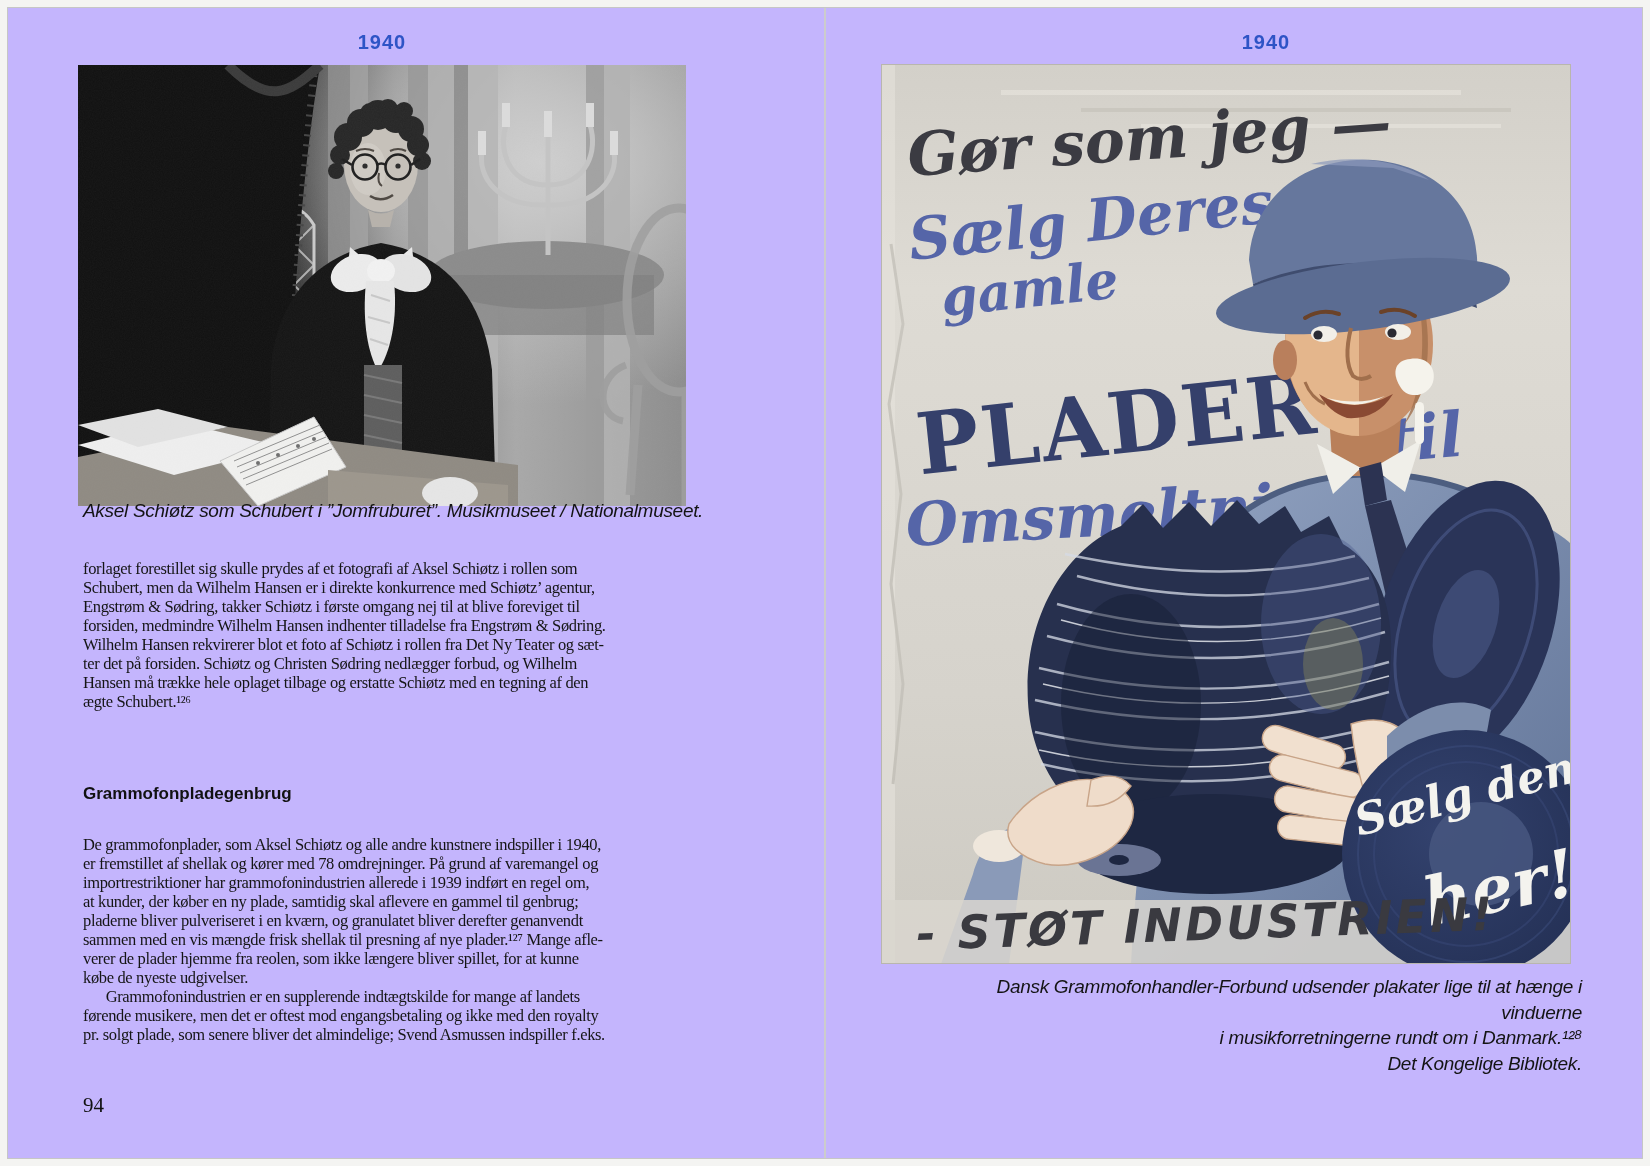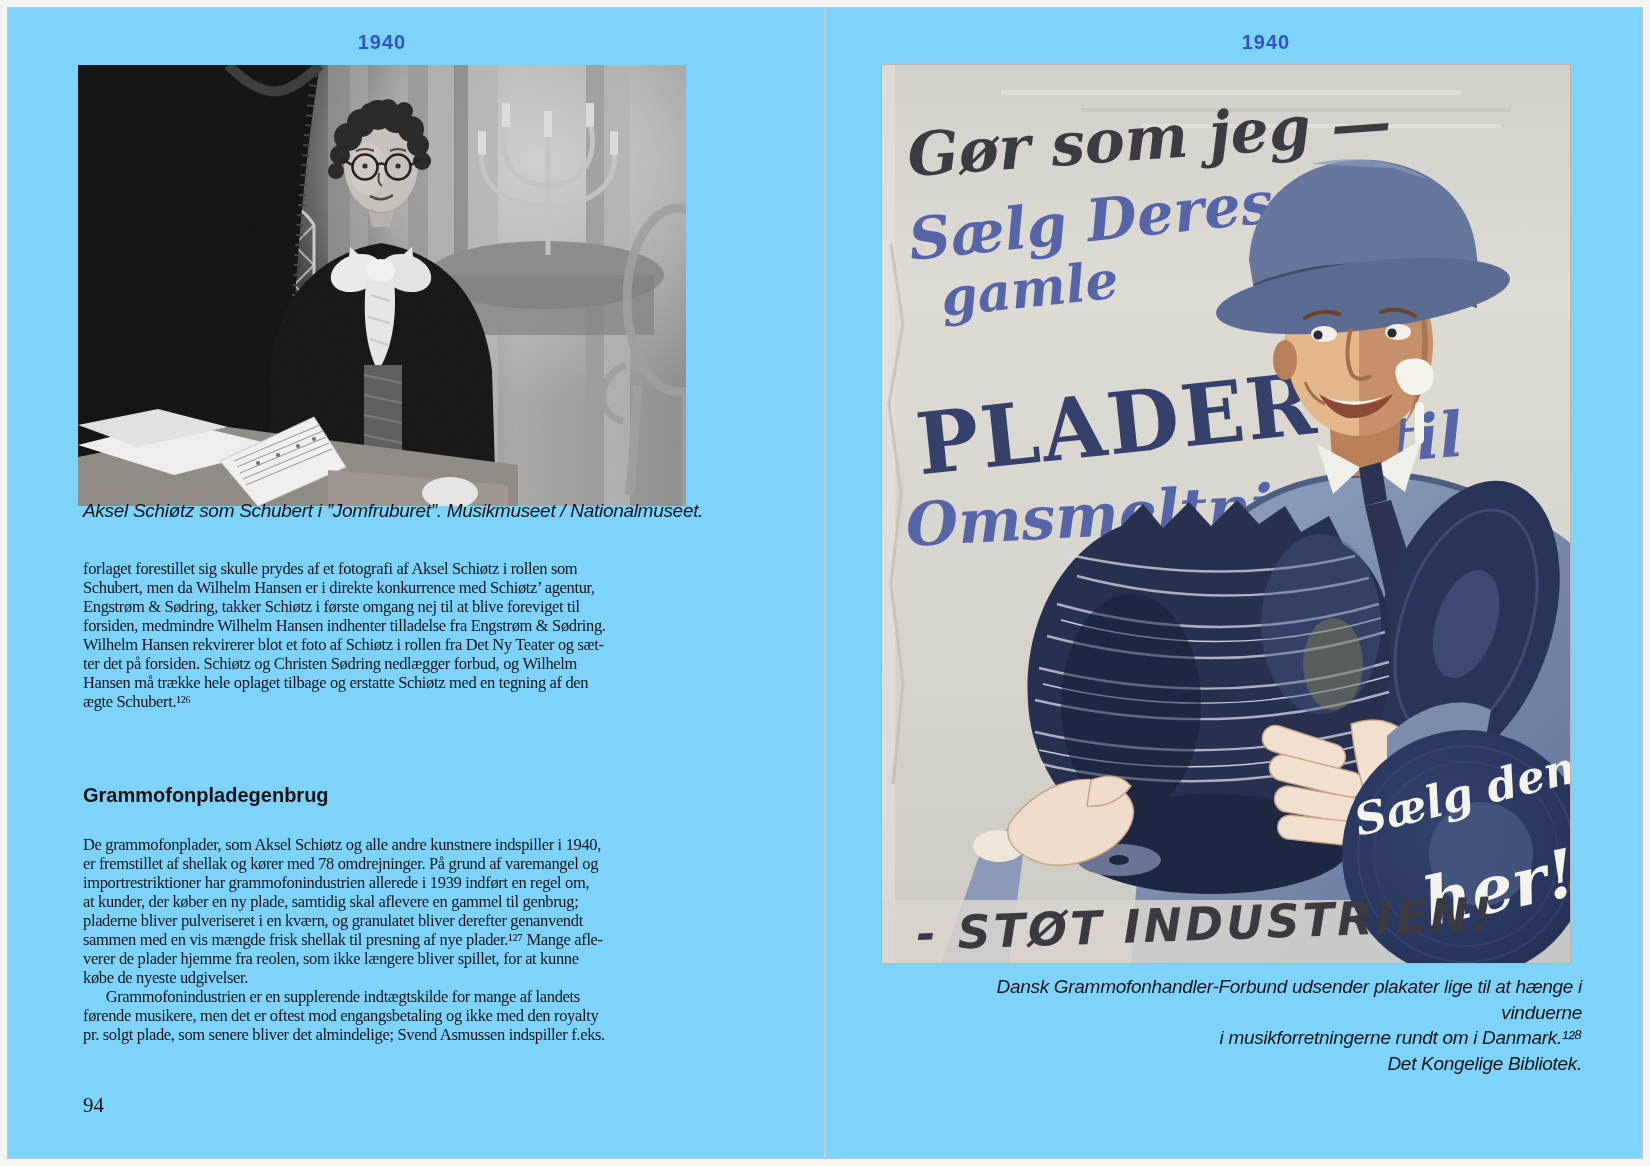"1940" .spread { background: #7dd3fc -> #c4b5fd }
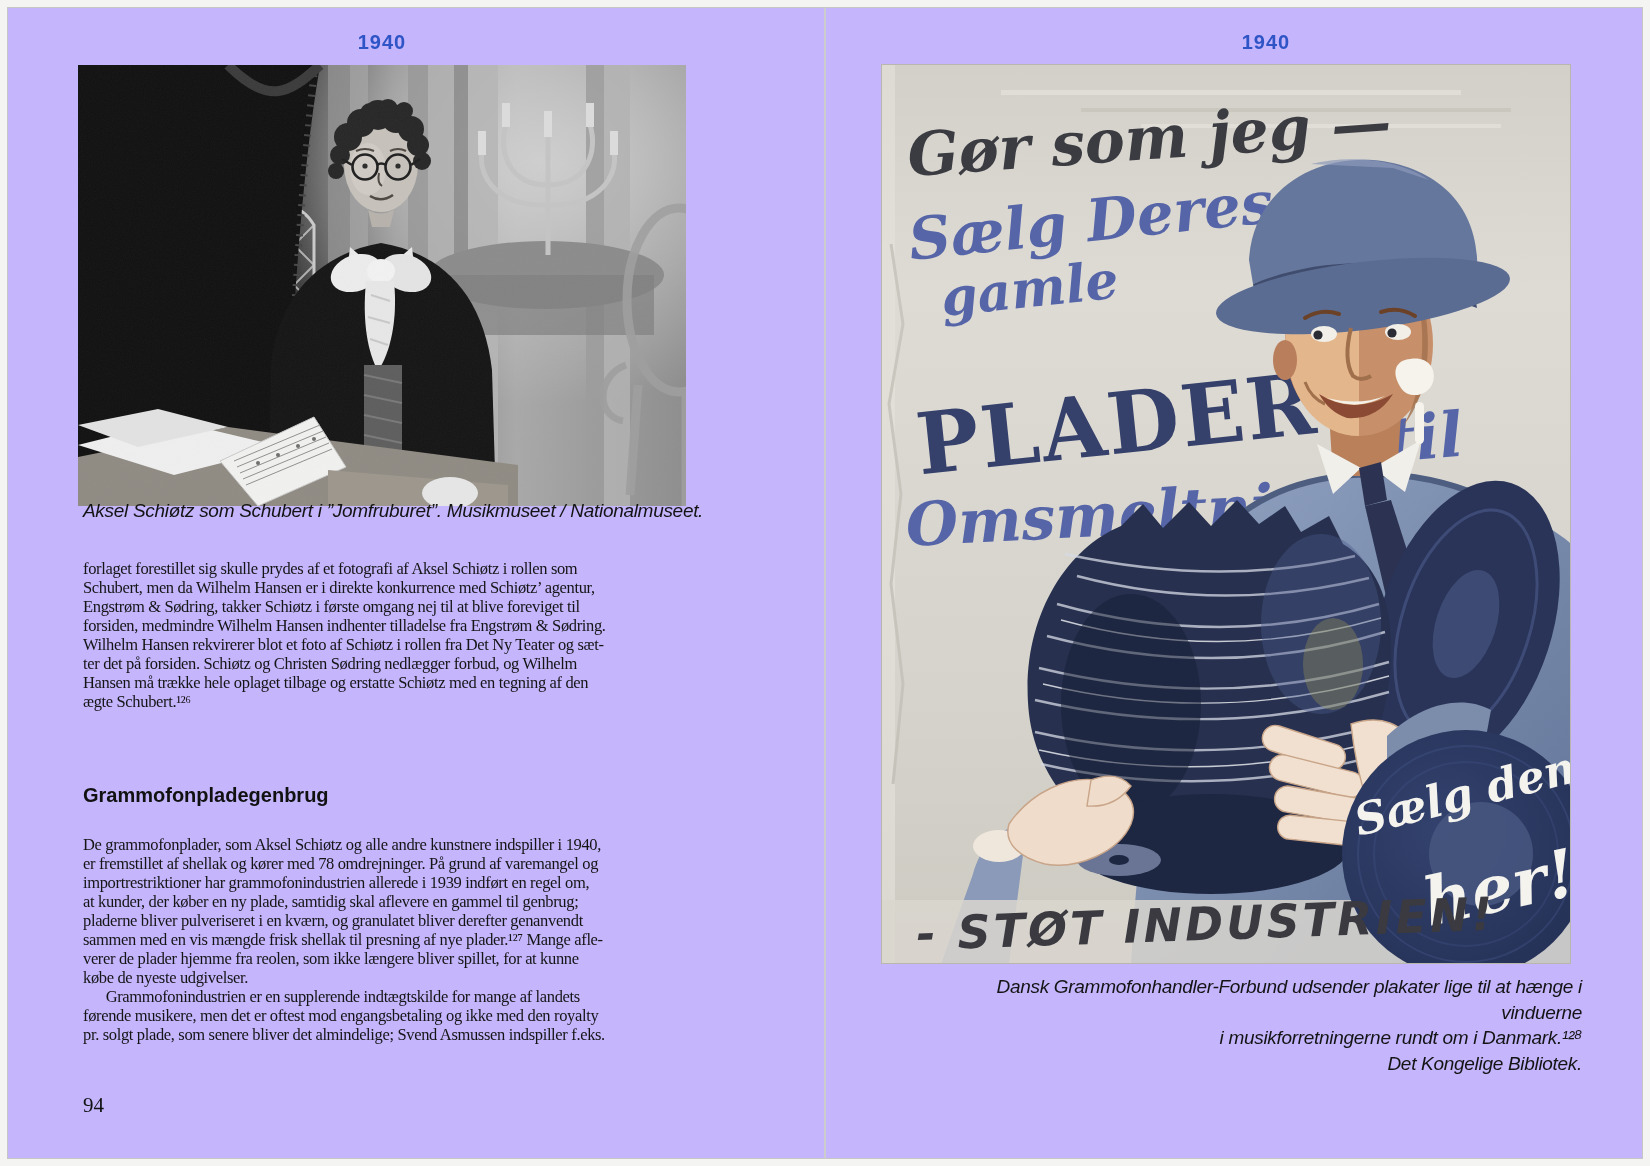"Grammofonpladegenbrug" .section-heading { font-size: 20px -> 17px }
